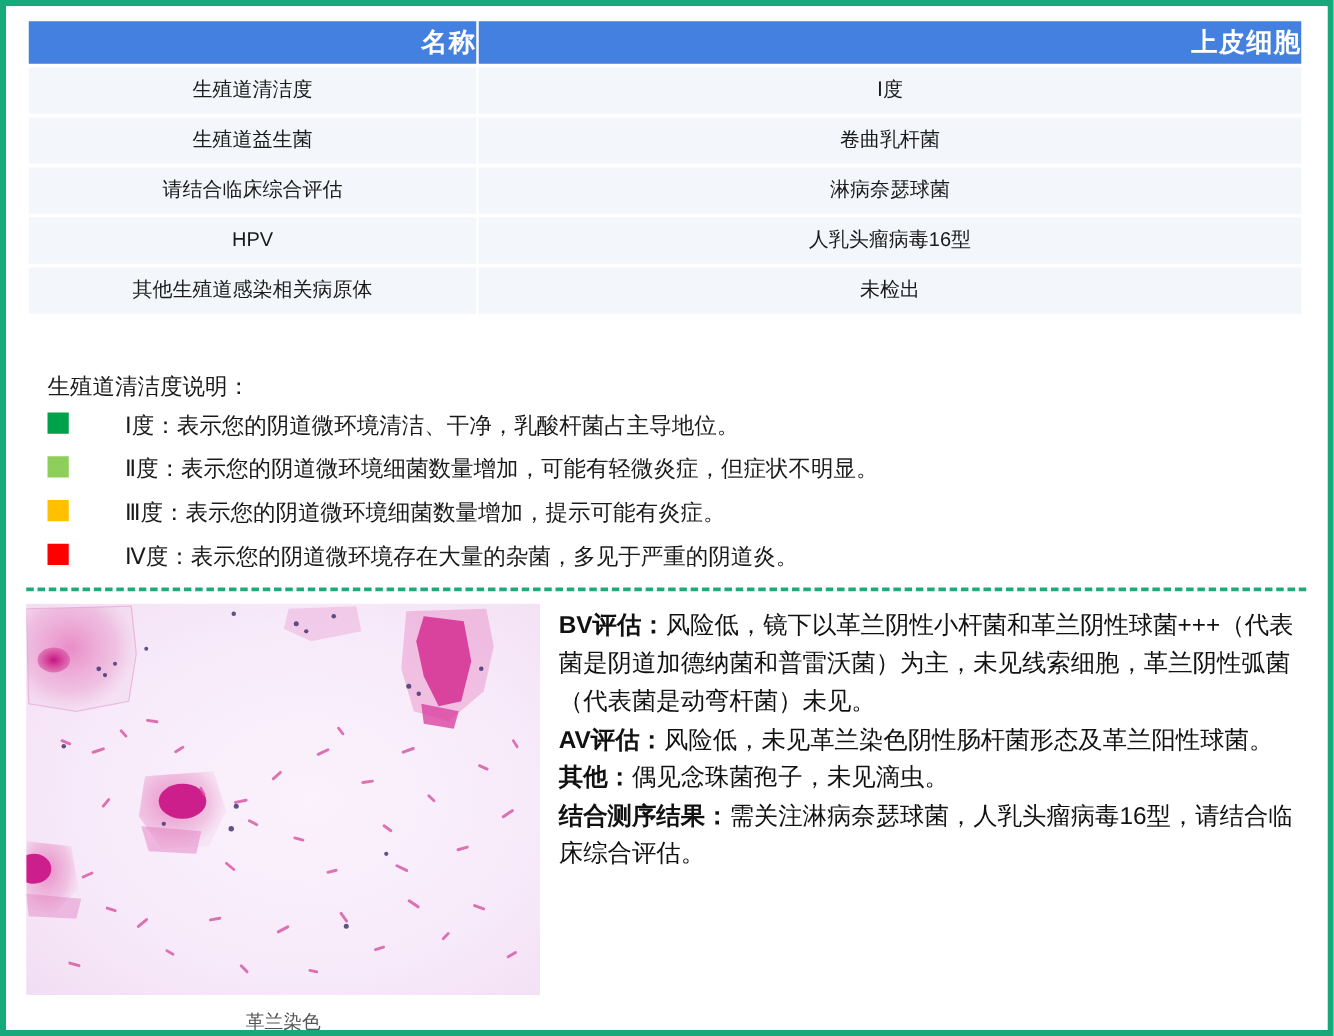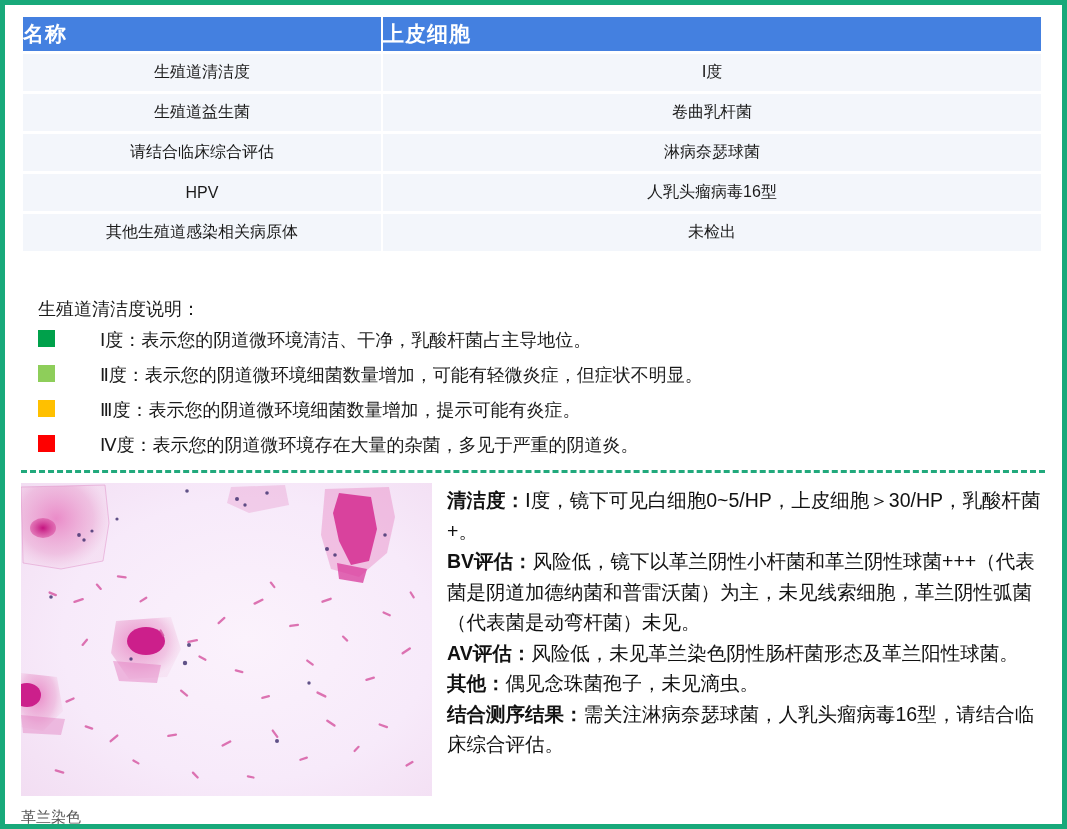"名称" .result-table th { text-align: left -> right }
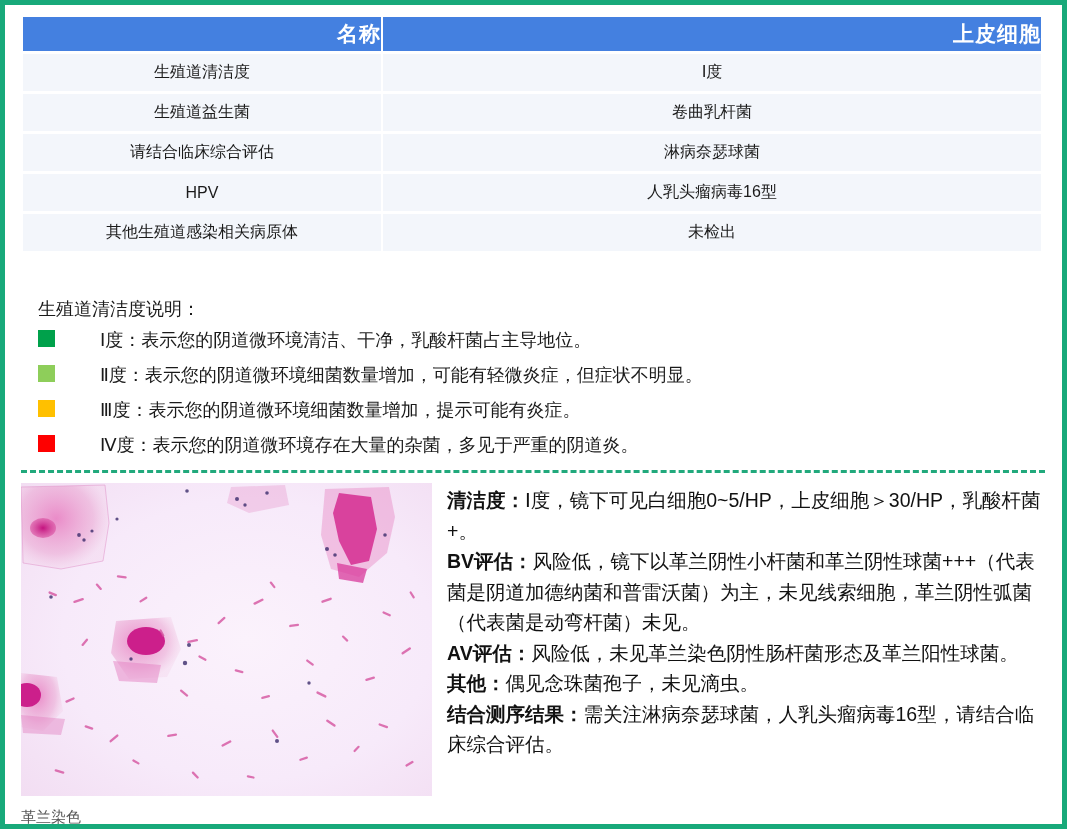"清洁度：Ⅰ度，镜下可见白细胞0~5/HP，上皮细胞＞30/HP，乳酸杆菌+。" p.report-line { html: <p><b>清洁度：</b><span>Ⅰ度，镜下可见白细胞0~5/HP，上皮细胞＞30/HP，乳酸杆菌+。</span></p> -> none }
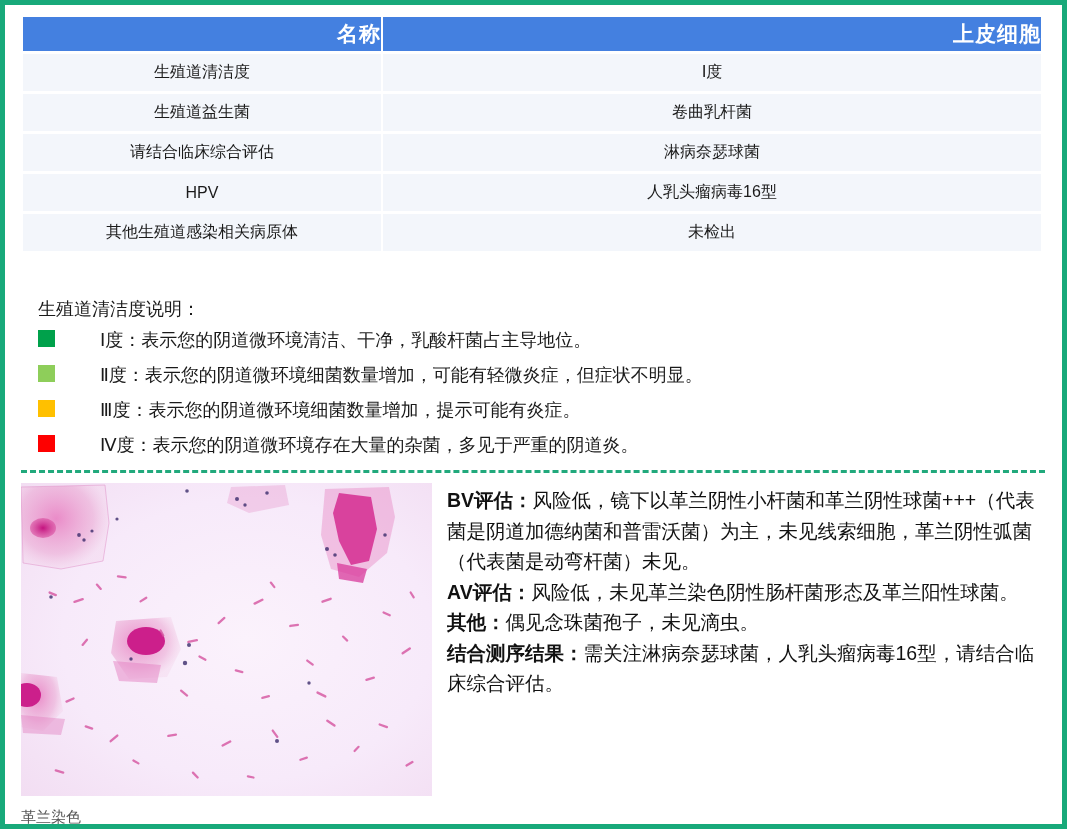"革兰染色" .micro-caption { text-align: left -> center }
